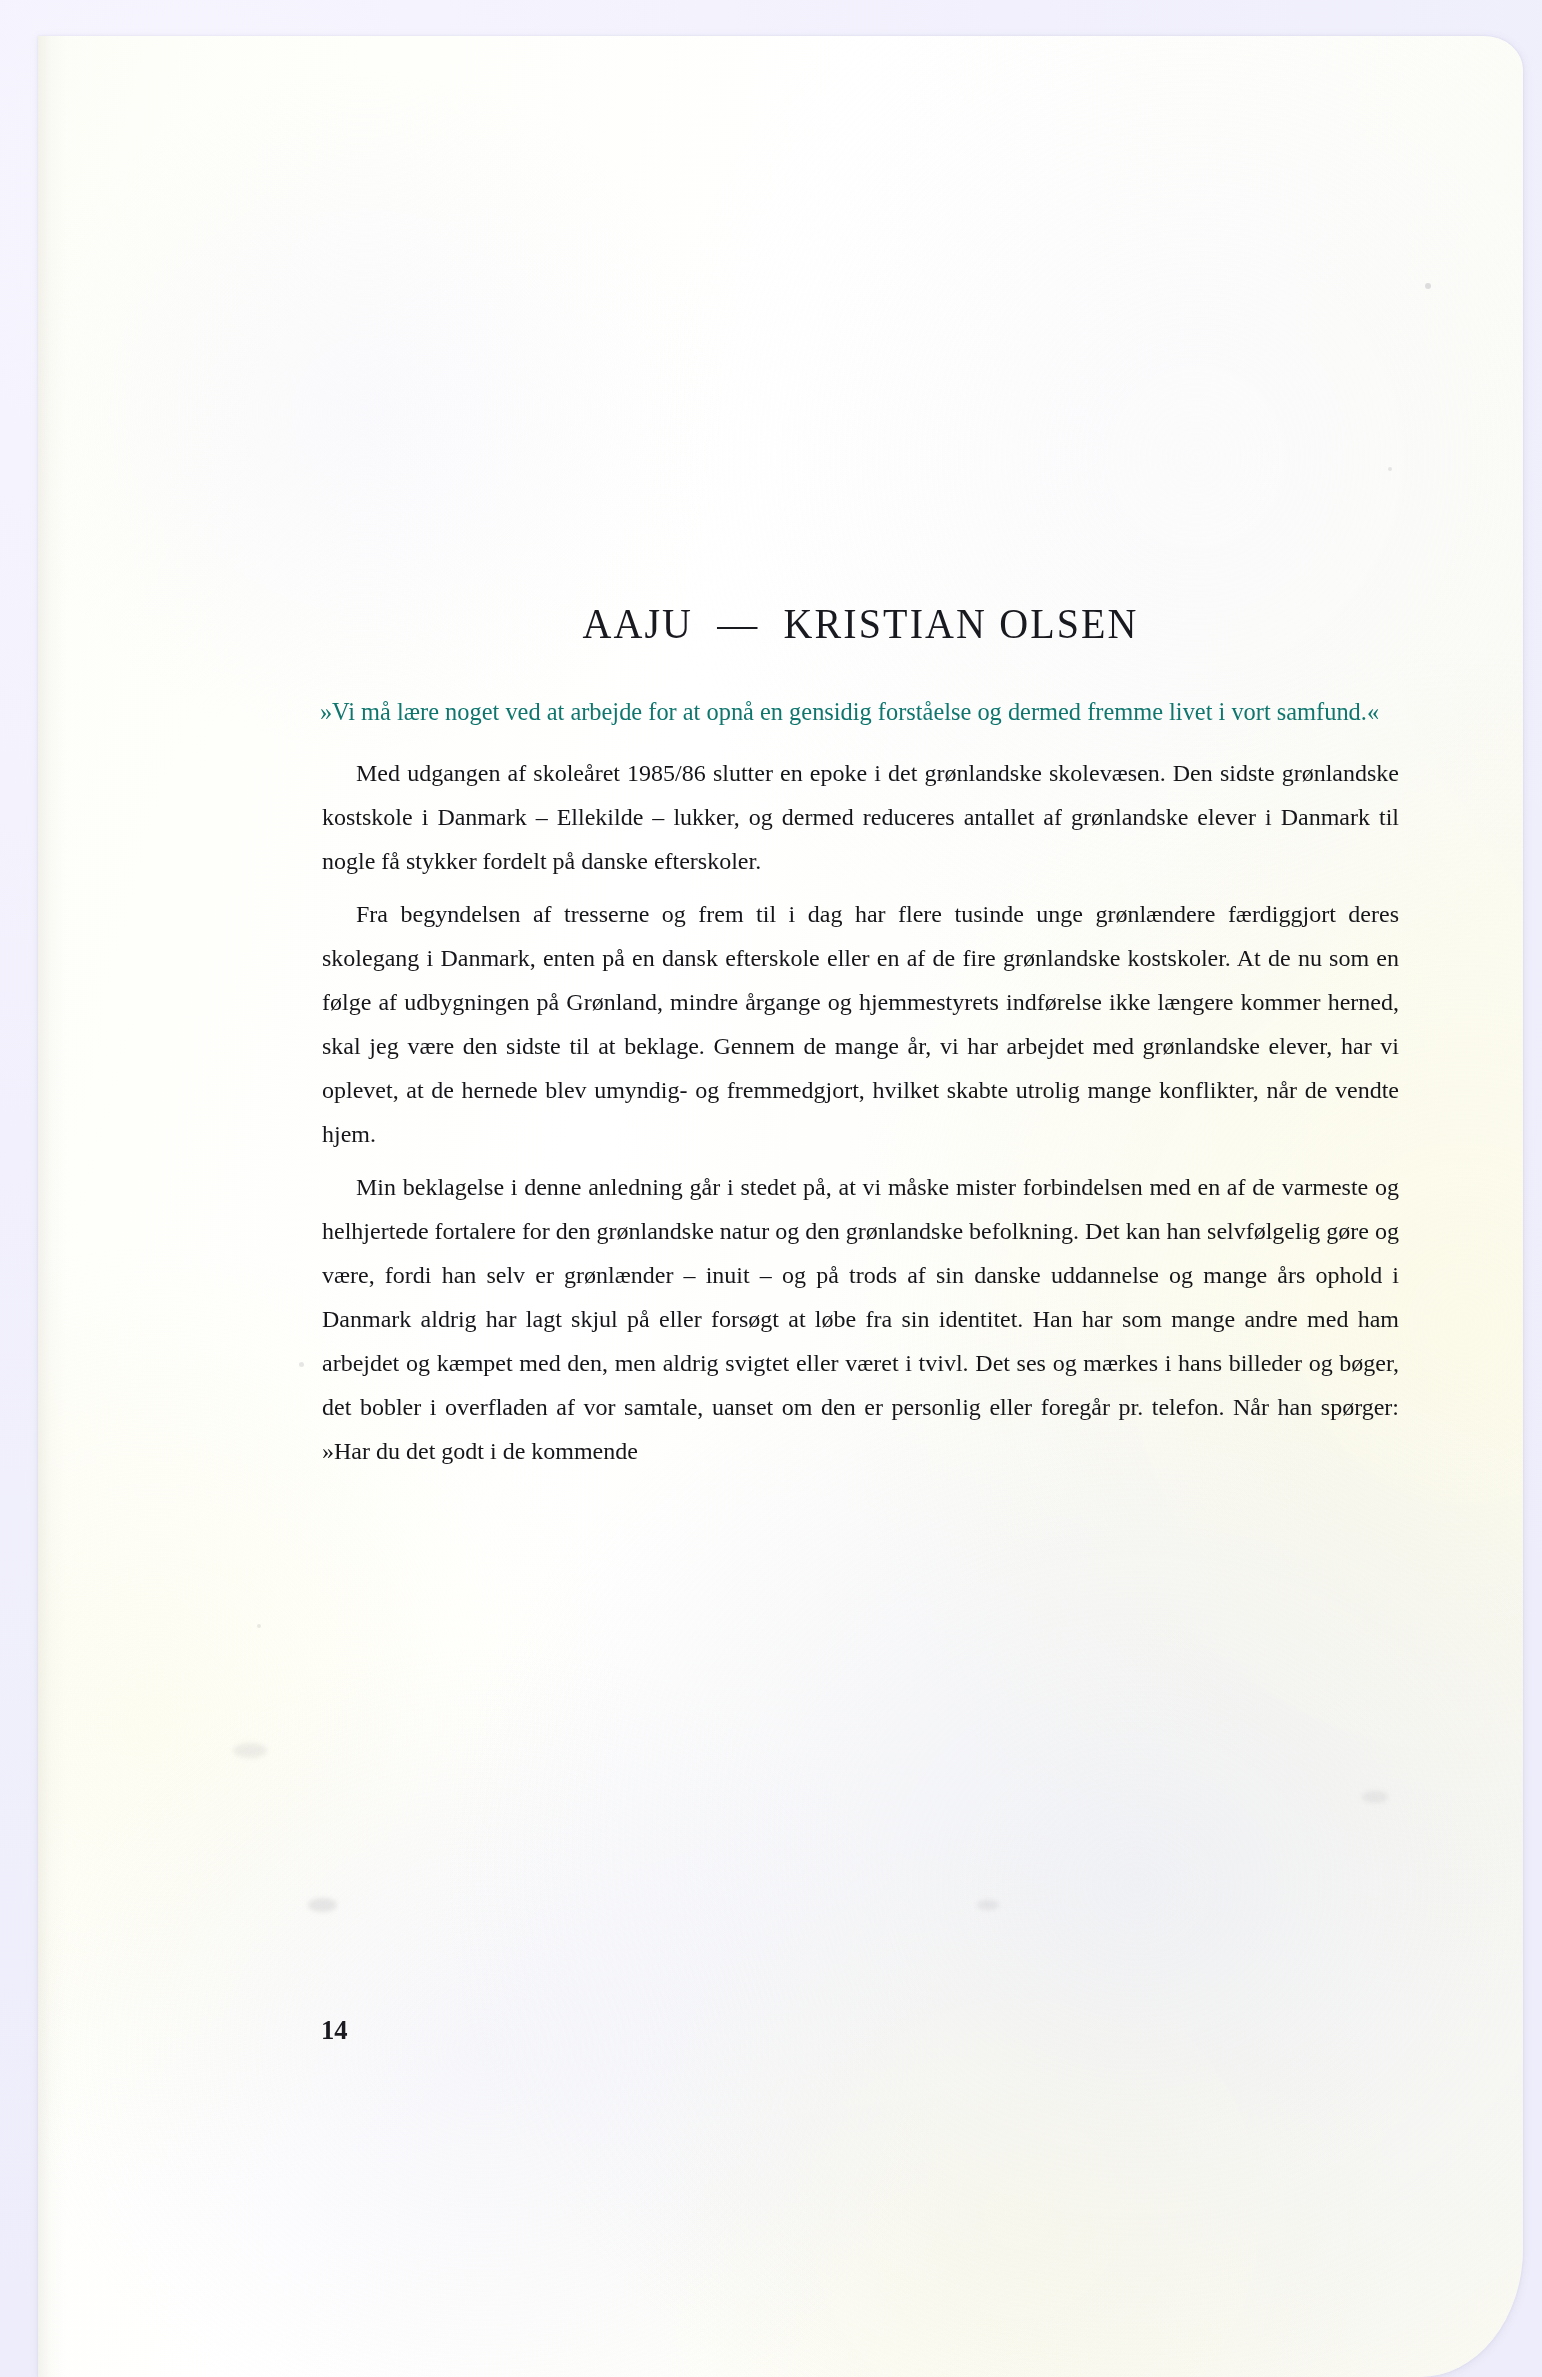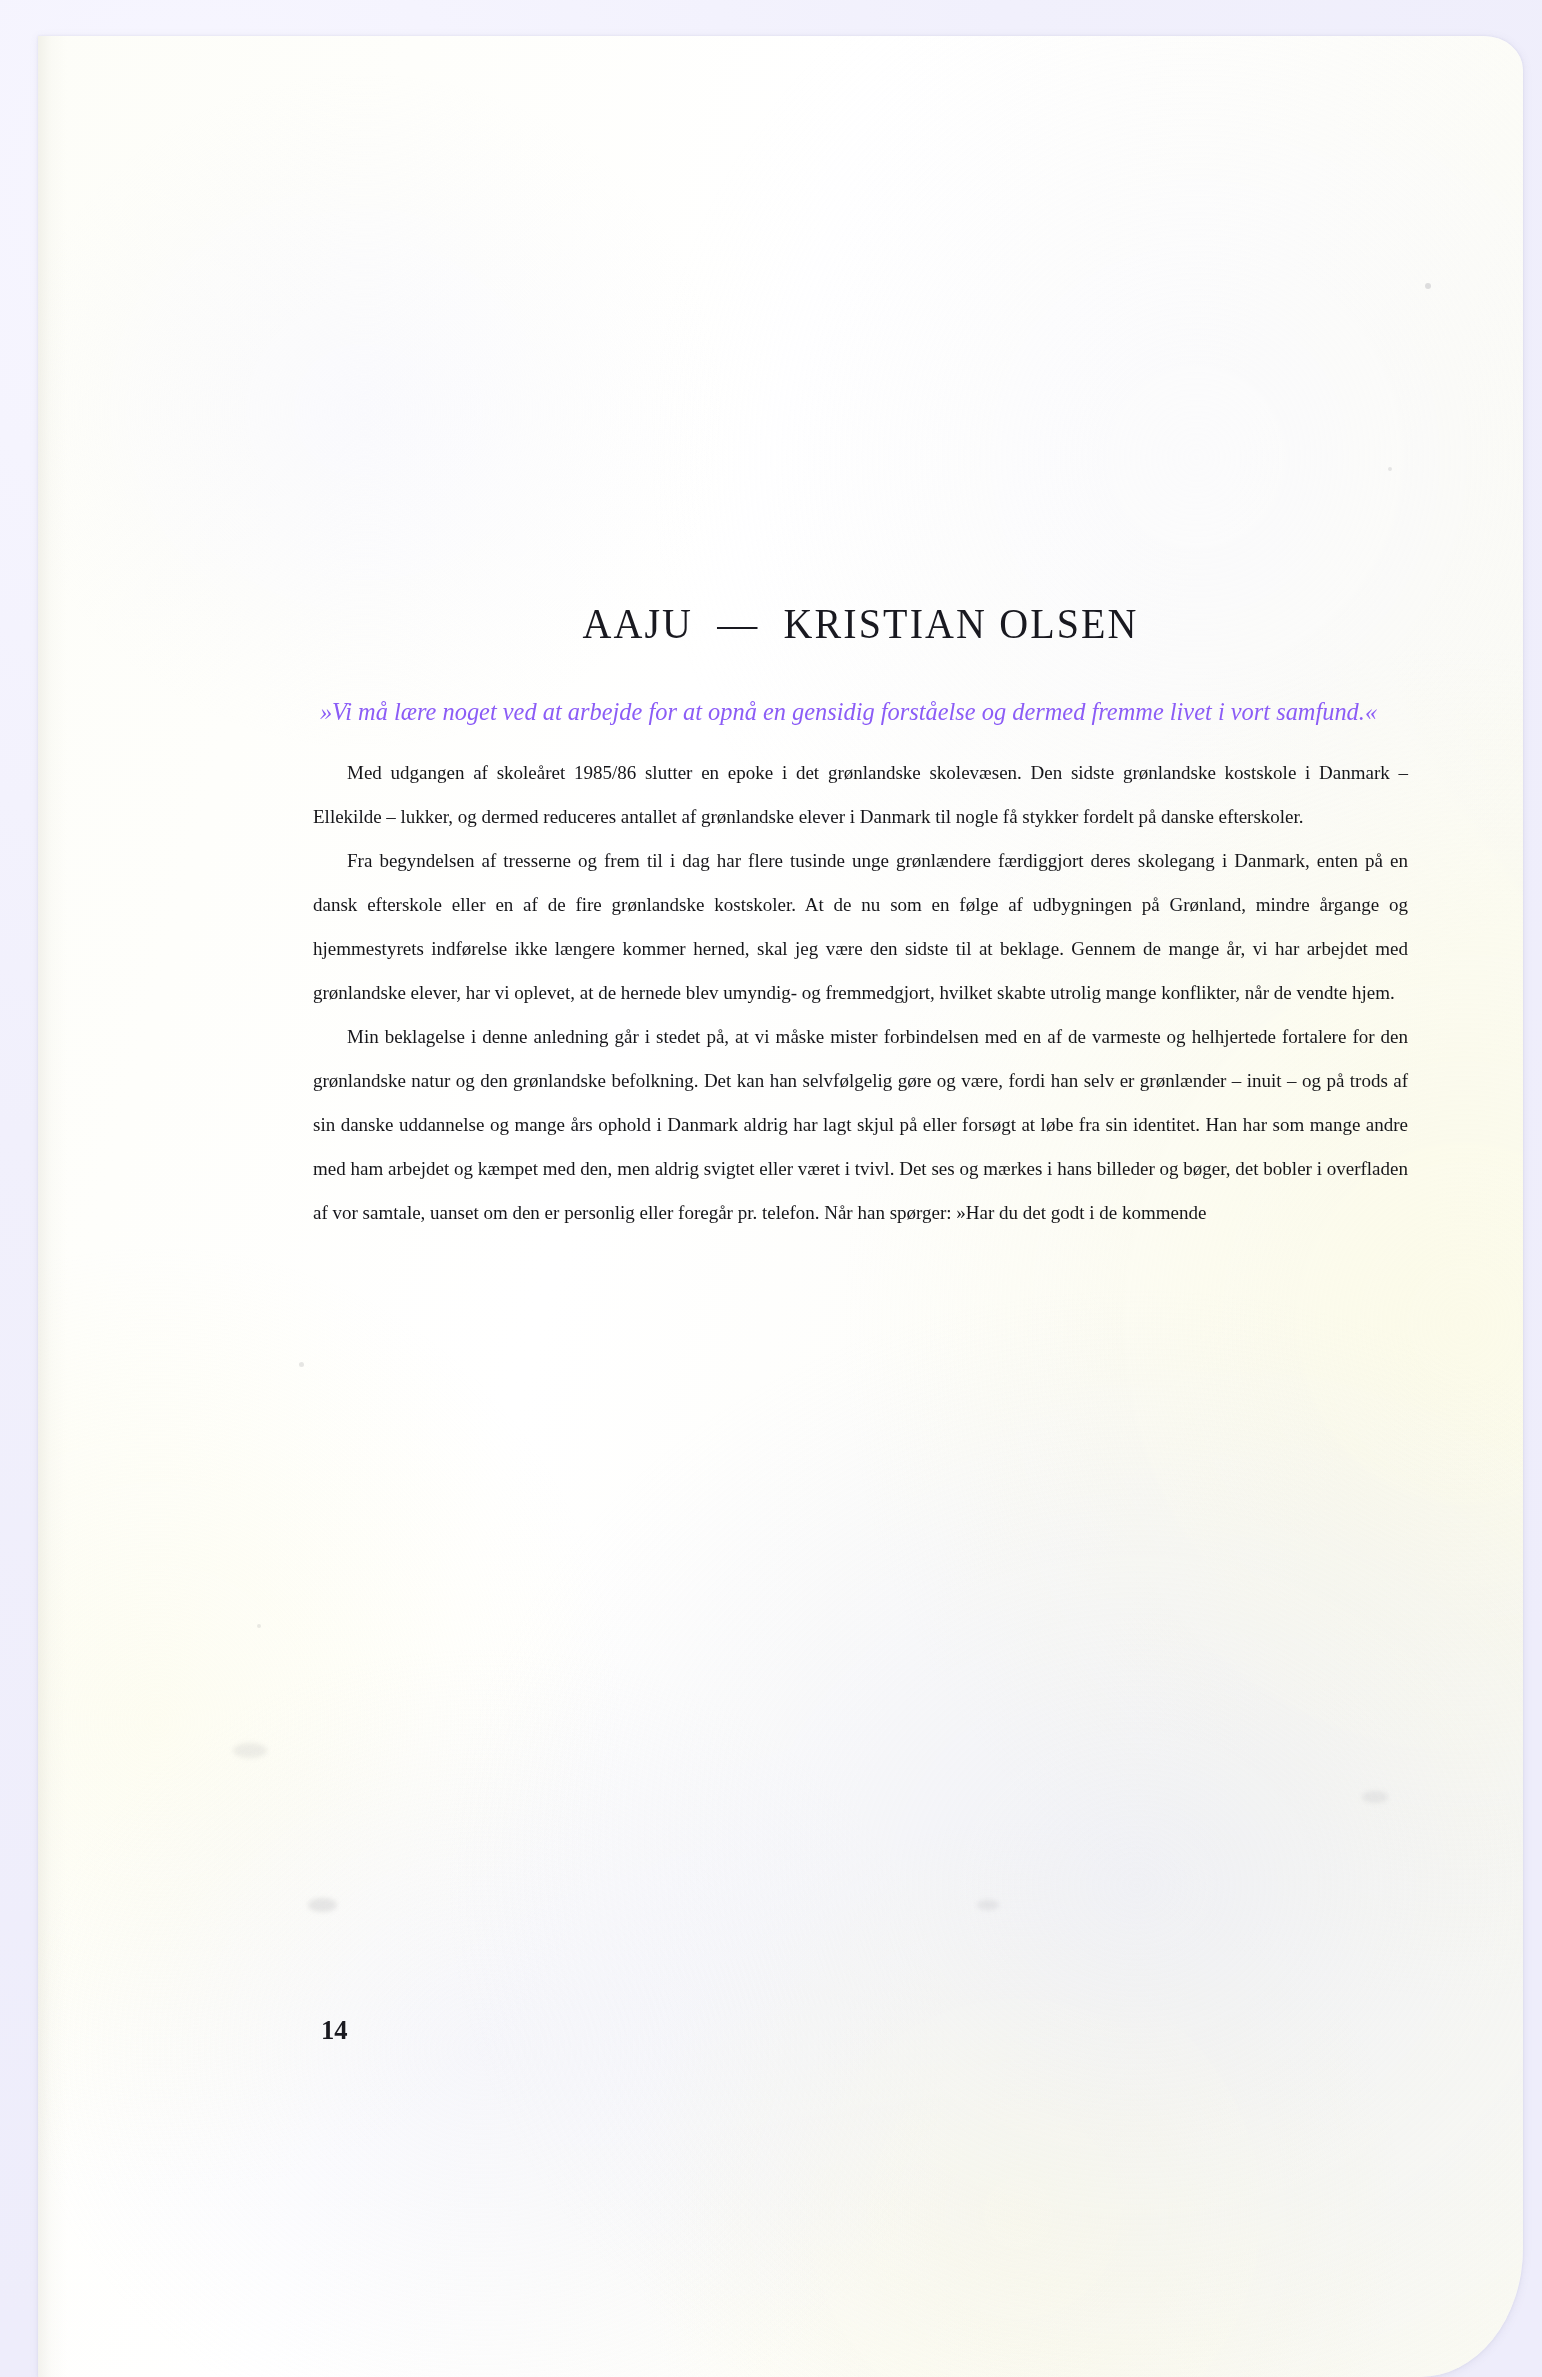"»Vi må lære noget ved" .epigraph { color: #8b5cf6 -> #0f766e; font-style: italic -> none }
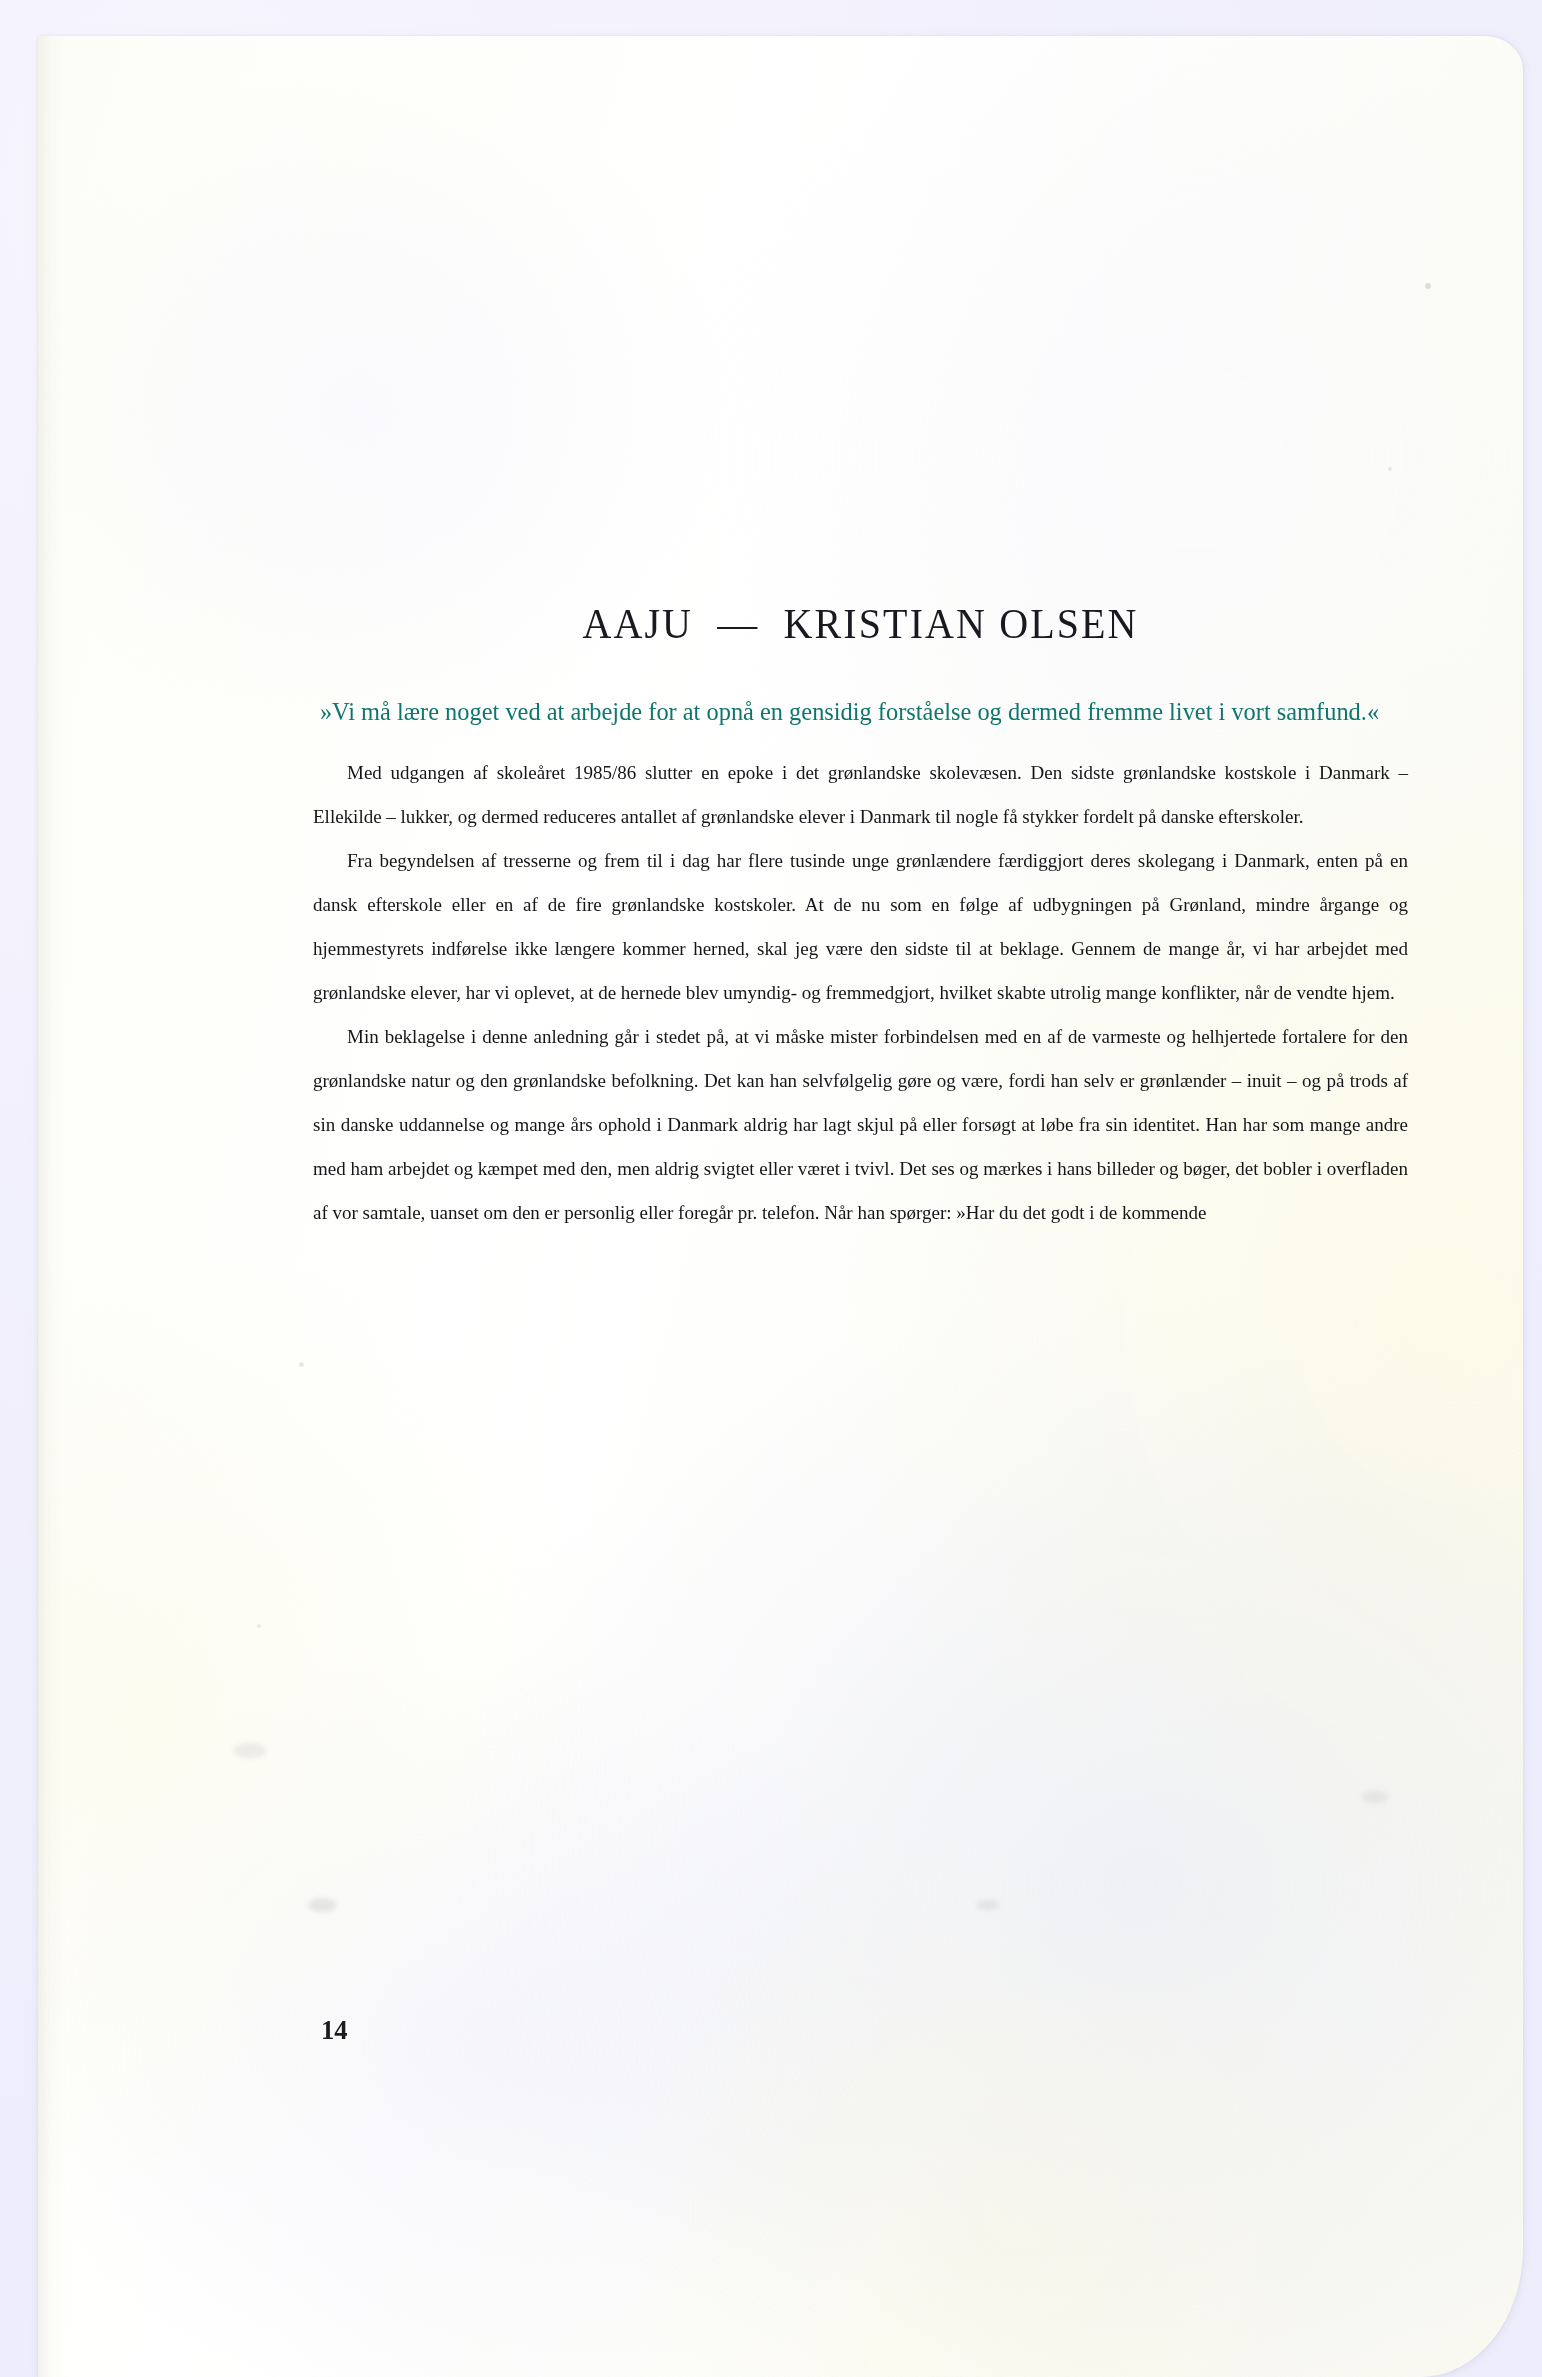"Med udgangen af skoleåret 1985/86" .body-par { font-size: 19px -> 24px; margin: 0 -> 9px }
